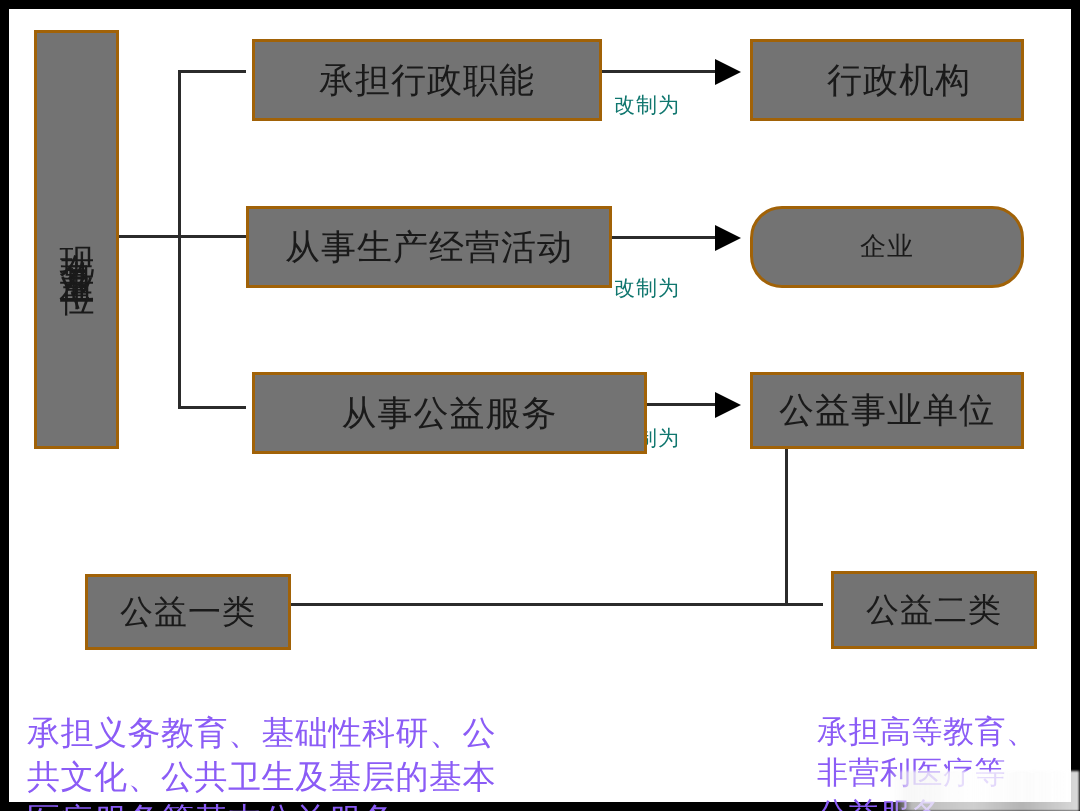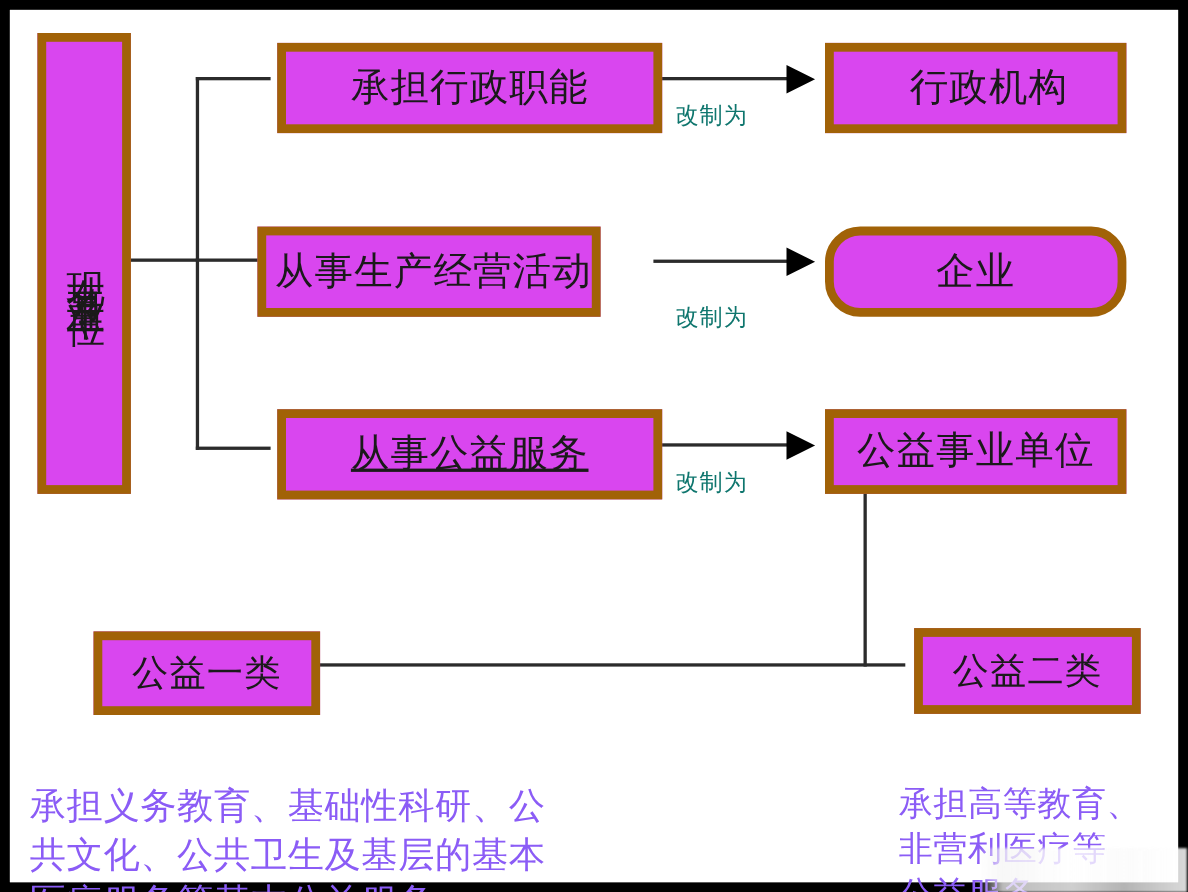"承担行政职能" .node { background: #d946ef -> #737373; border: 8px solid #a16207 -> 3px solid #a16207 }
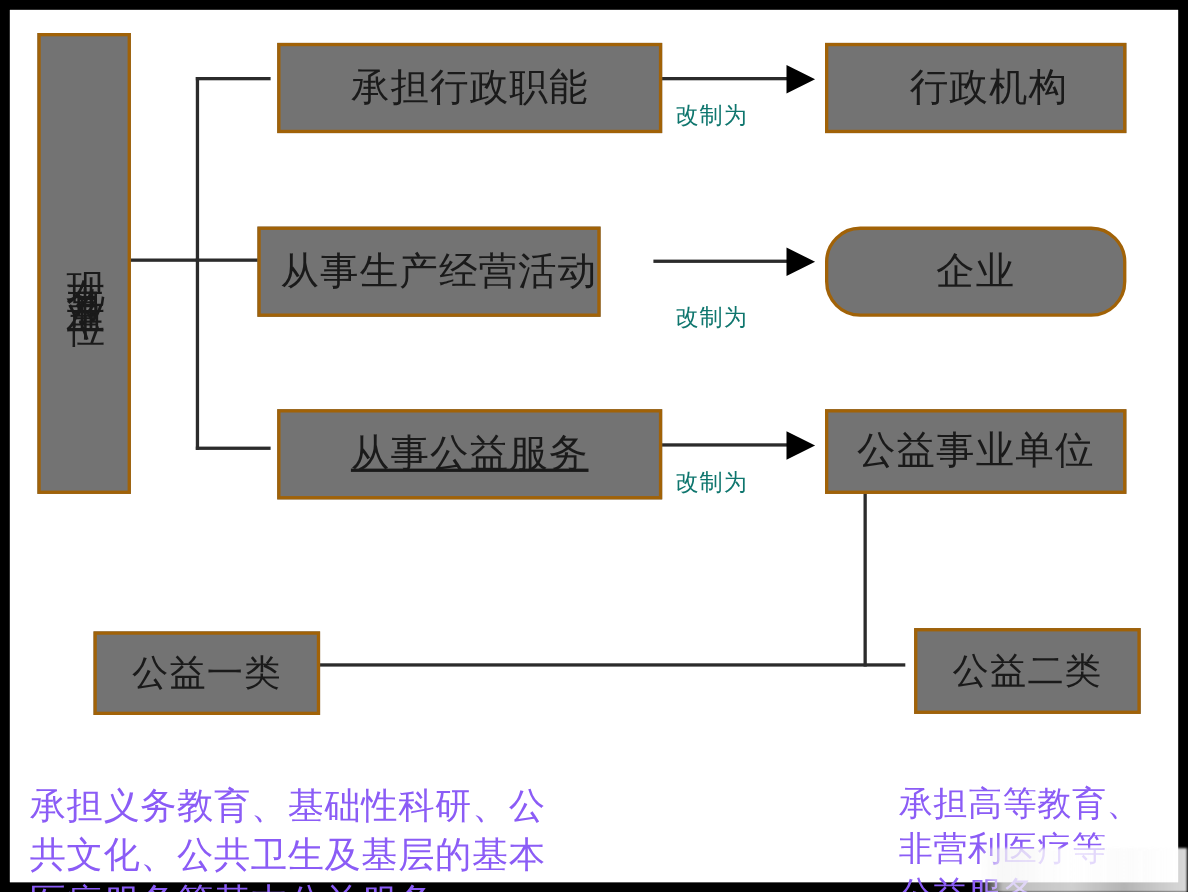"从事生产经营活动" #node-branch-2 { justify-content: flex-end -> none; left: 225px -> 237px; width: 312px -> 366px }
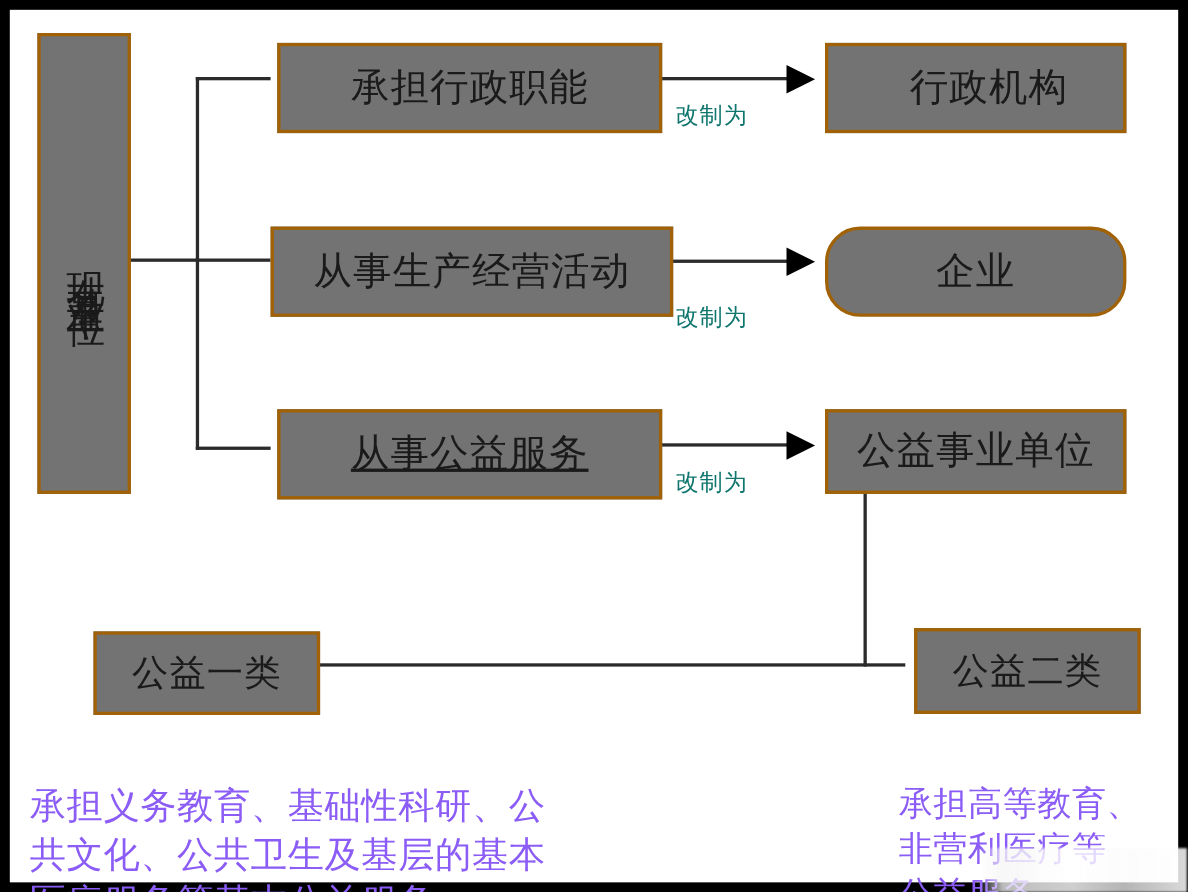"企业" #node-result-2 { font-size: 35px -> 26px }
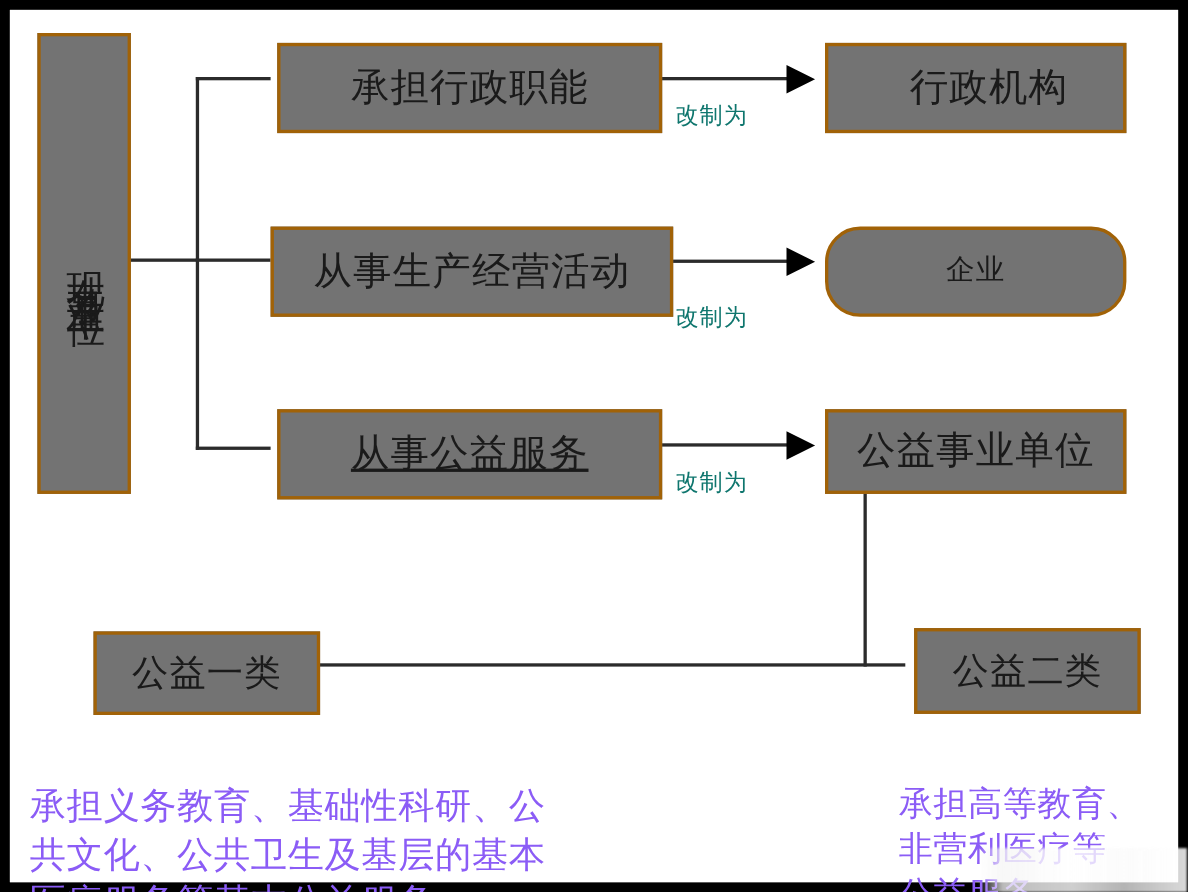"从事公益服务" #node-branch-3 { text-decoration: underline -> none; width: 350px -> 395px }
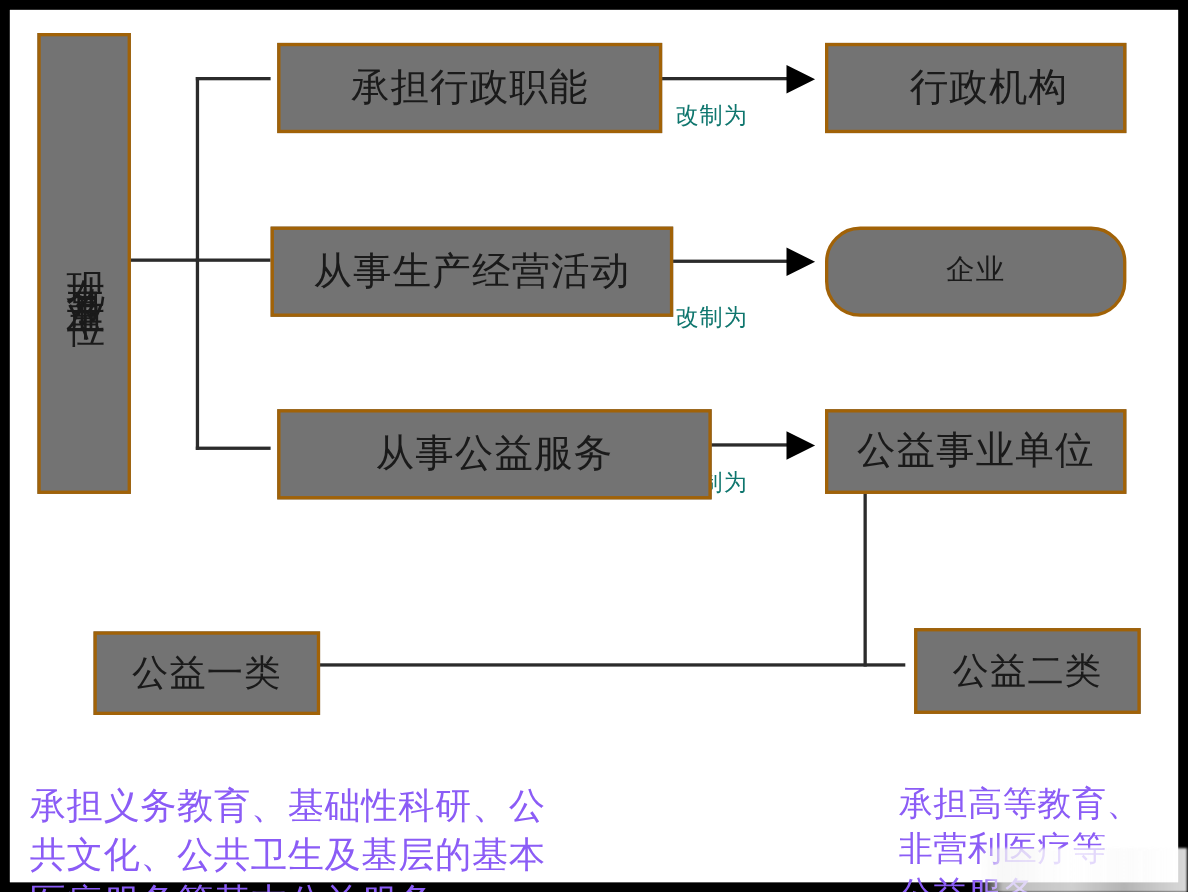"公益二类" #node-class-2 { font-family: none -> Liberation Serif, serif }
